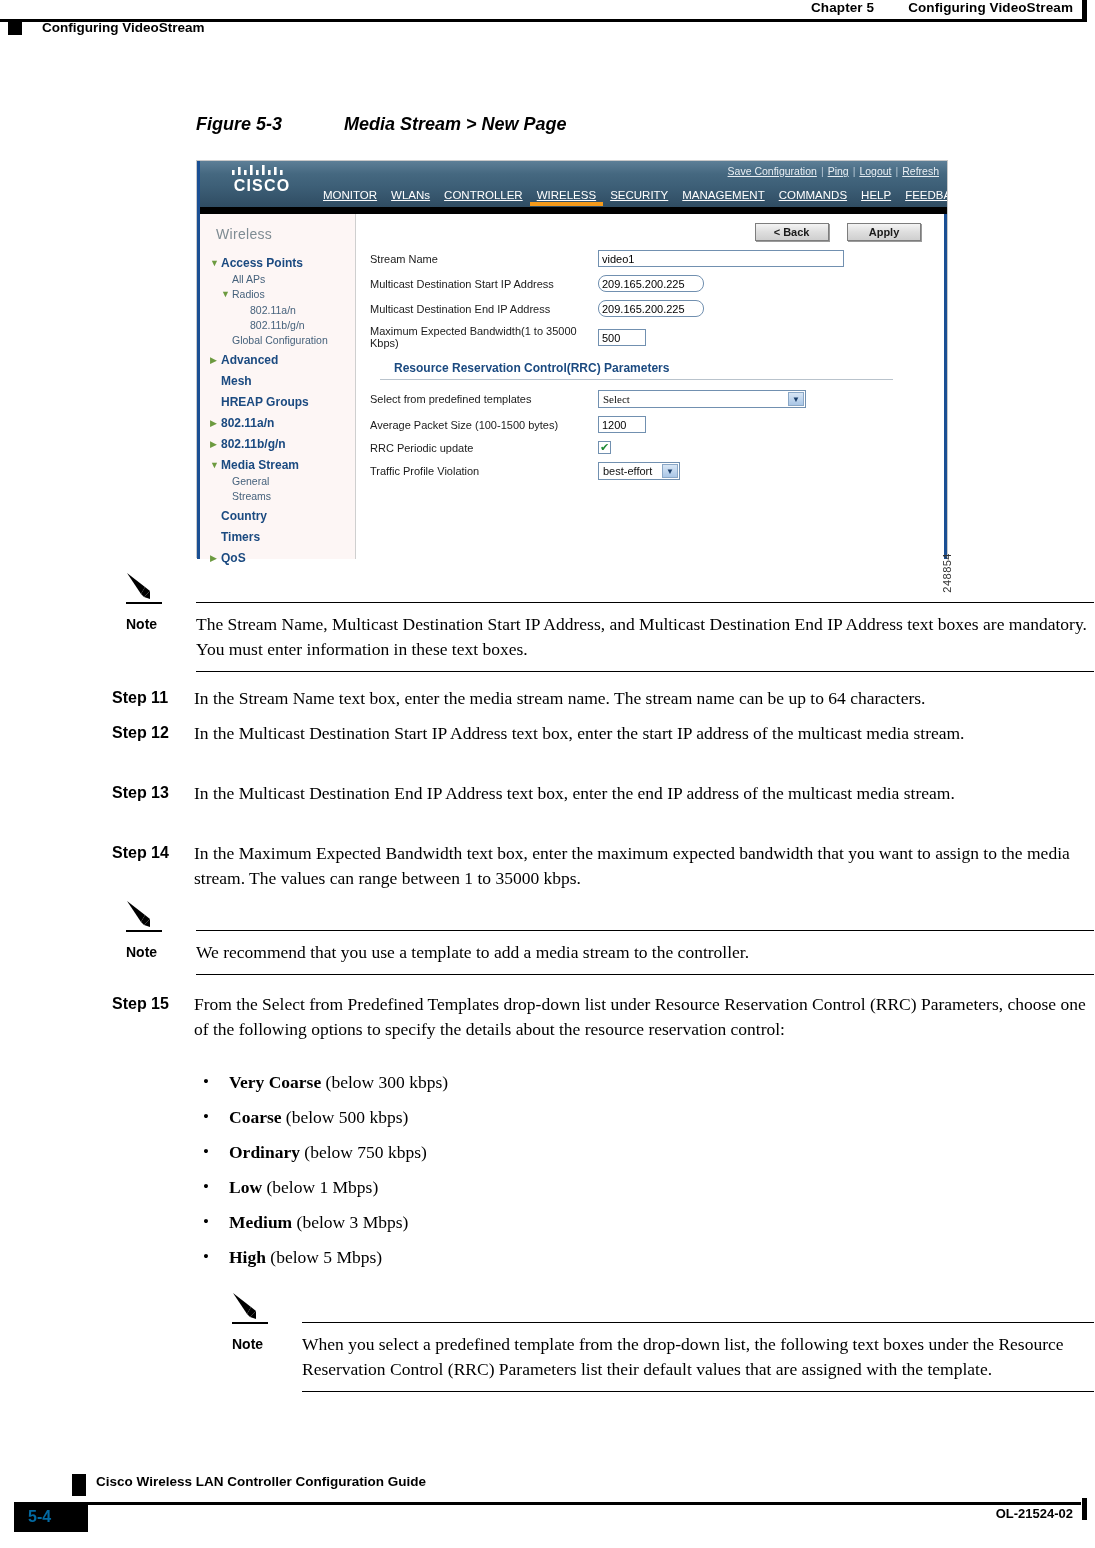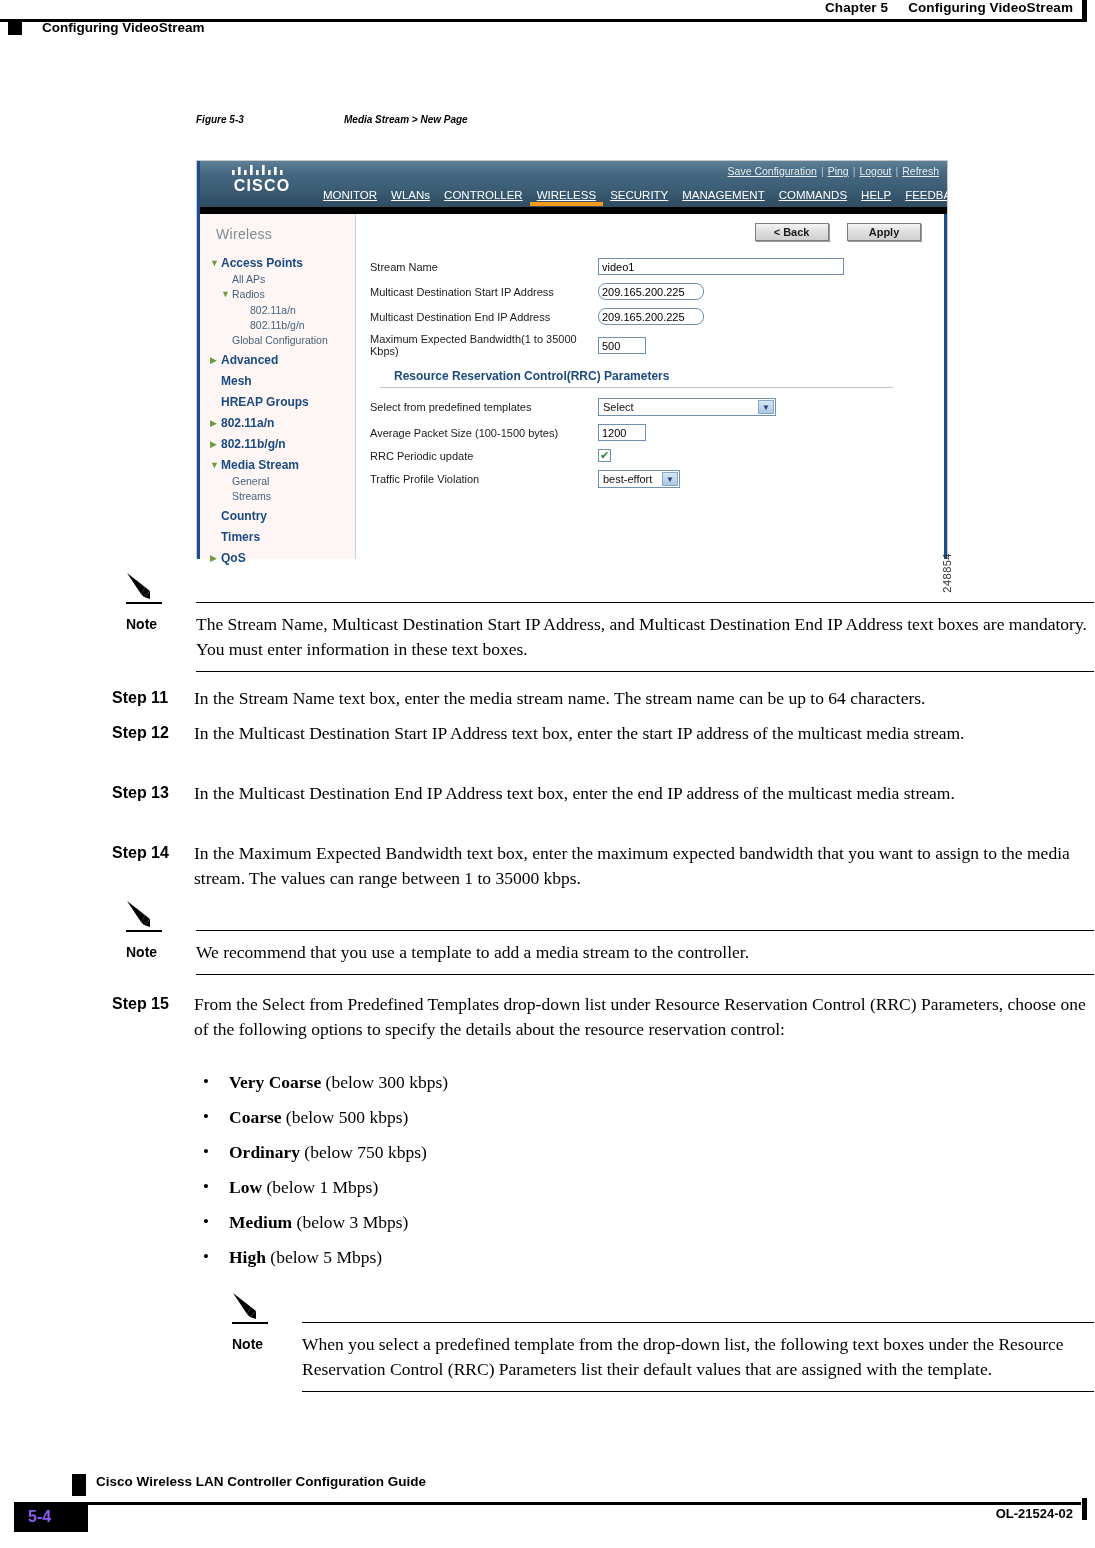"Chapter 5" .runhead-right .ch { margin-right: 20px -> 34px }
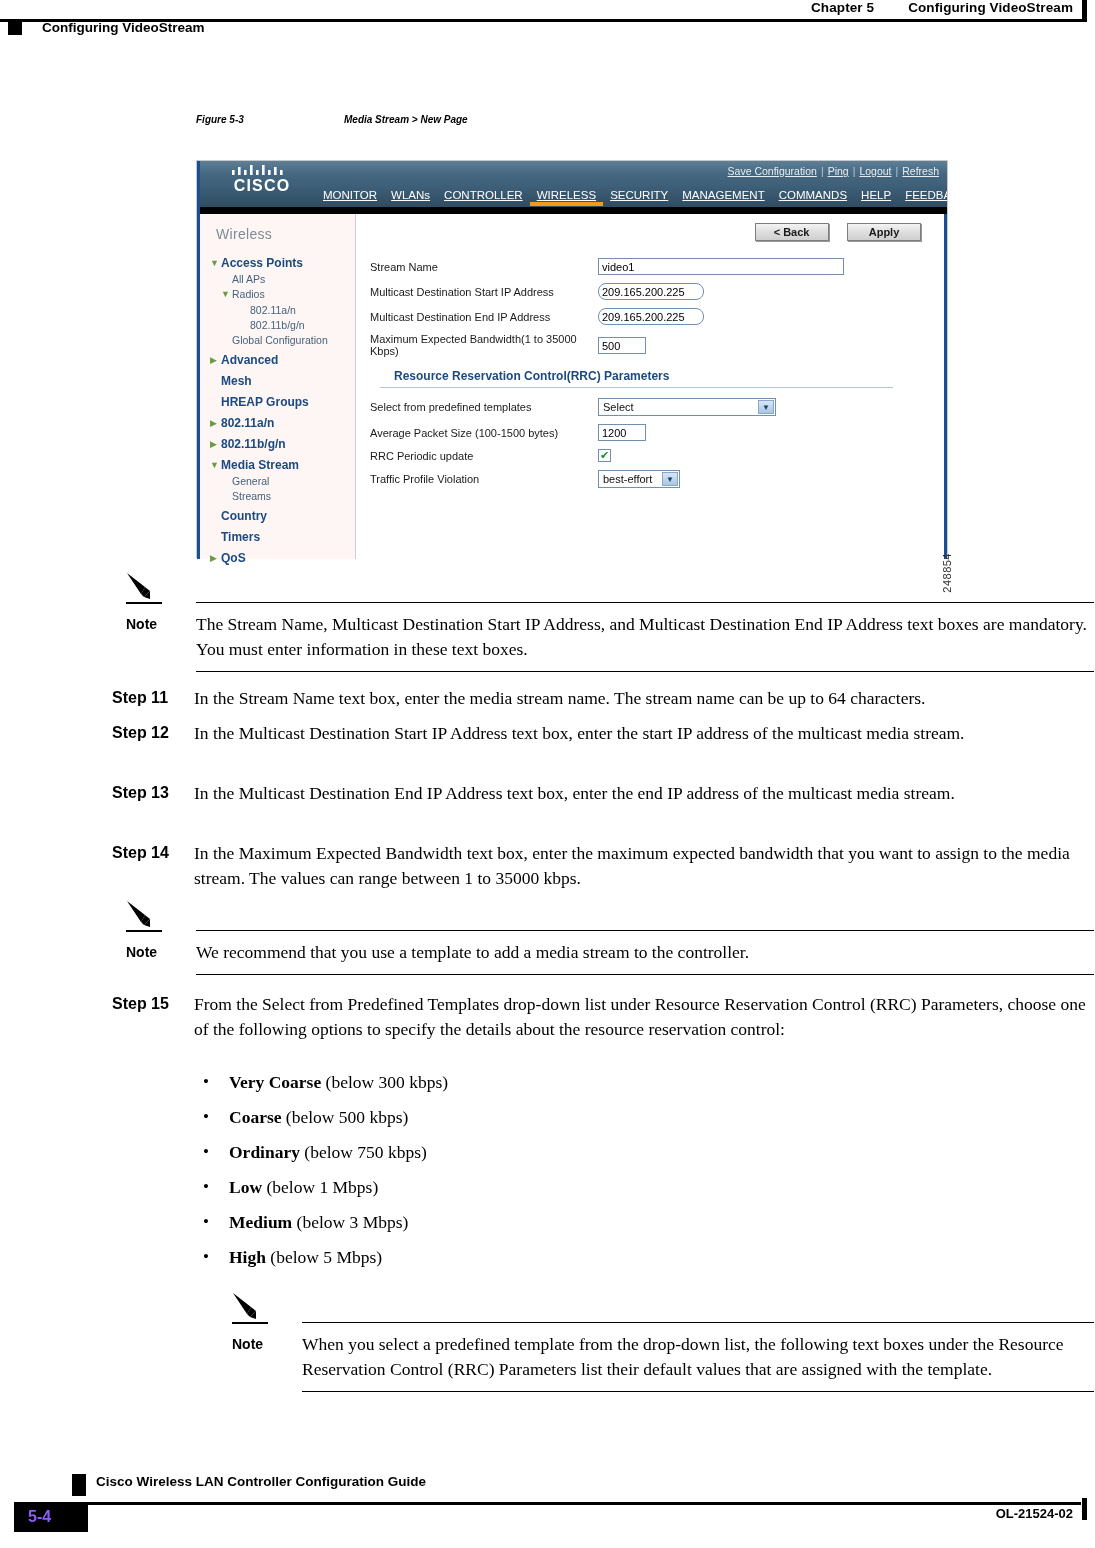"Figure 5-3 Media Stream >" .figcaption { font-size: 10px -> 18px }
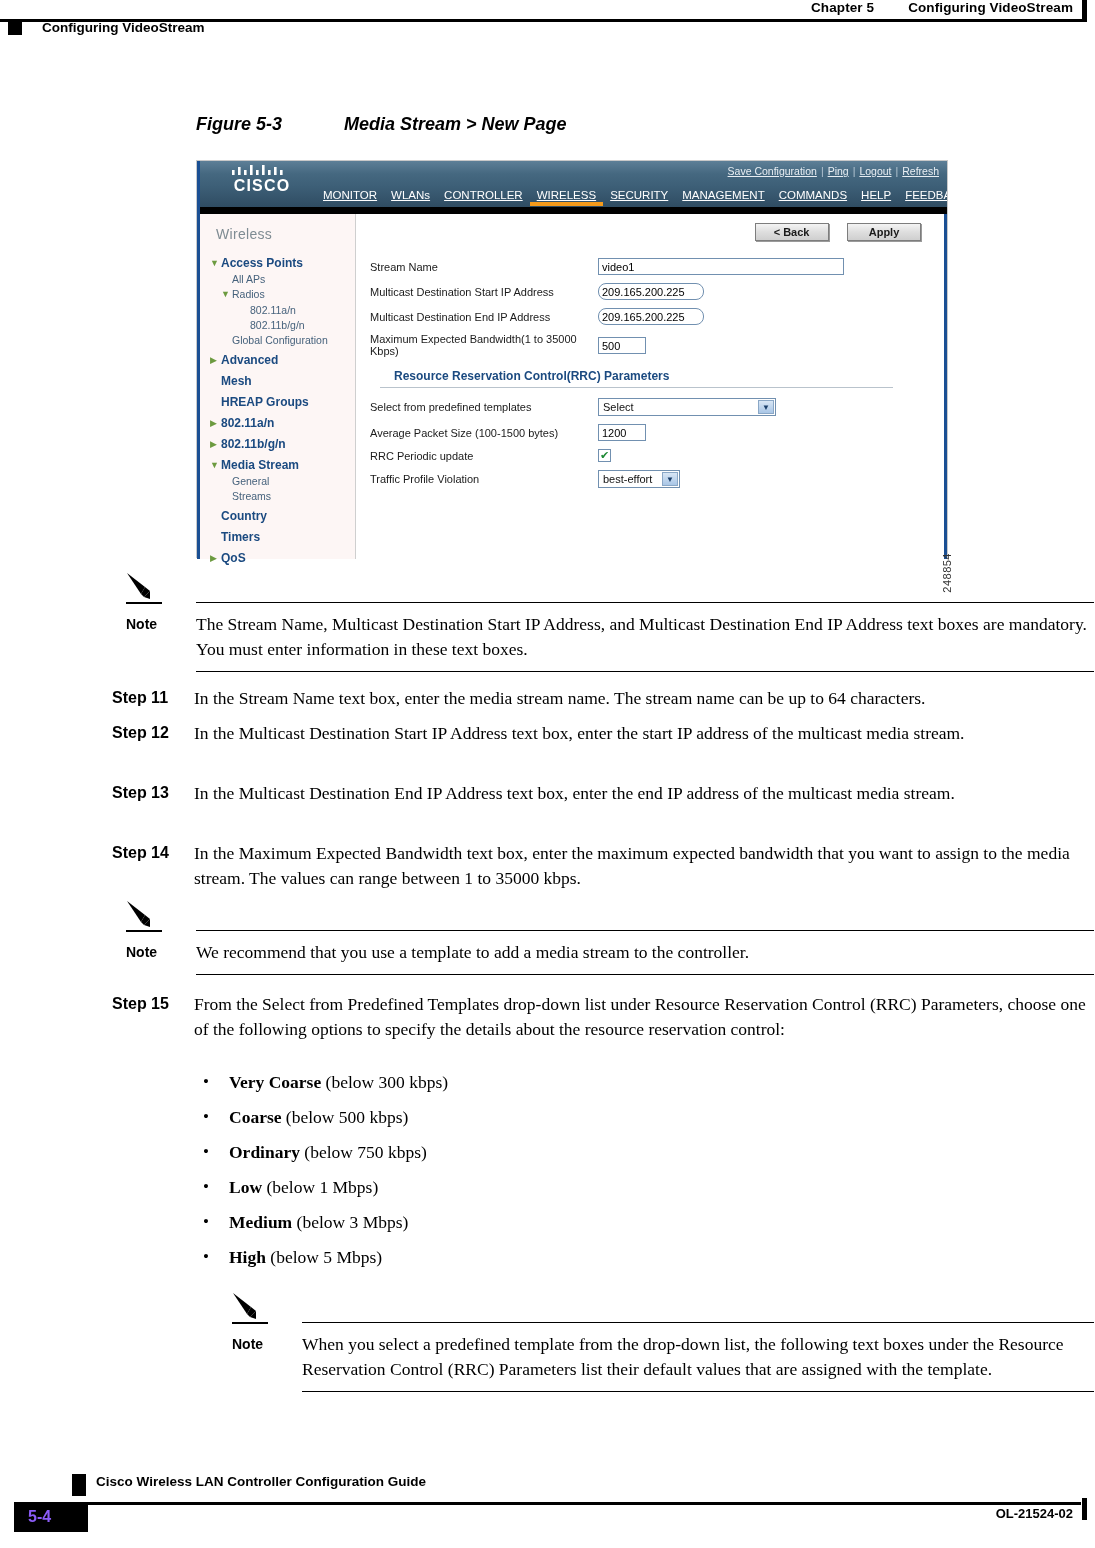"Stream Name" .form { margin-top: 34px -> 26px }
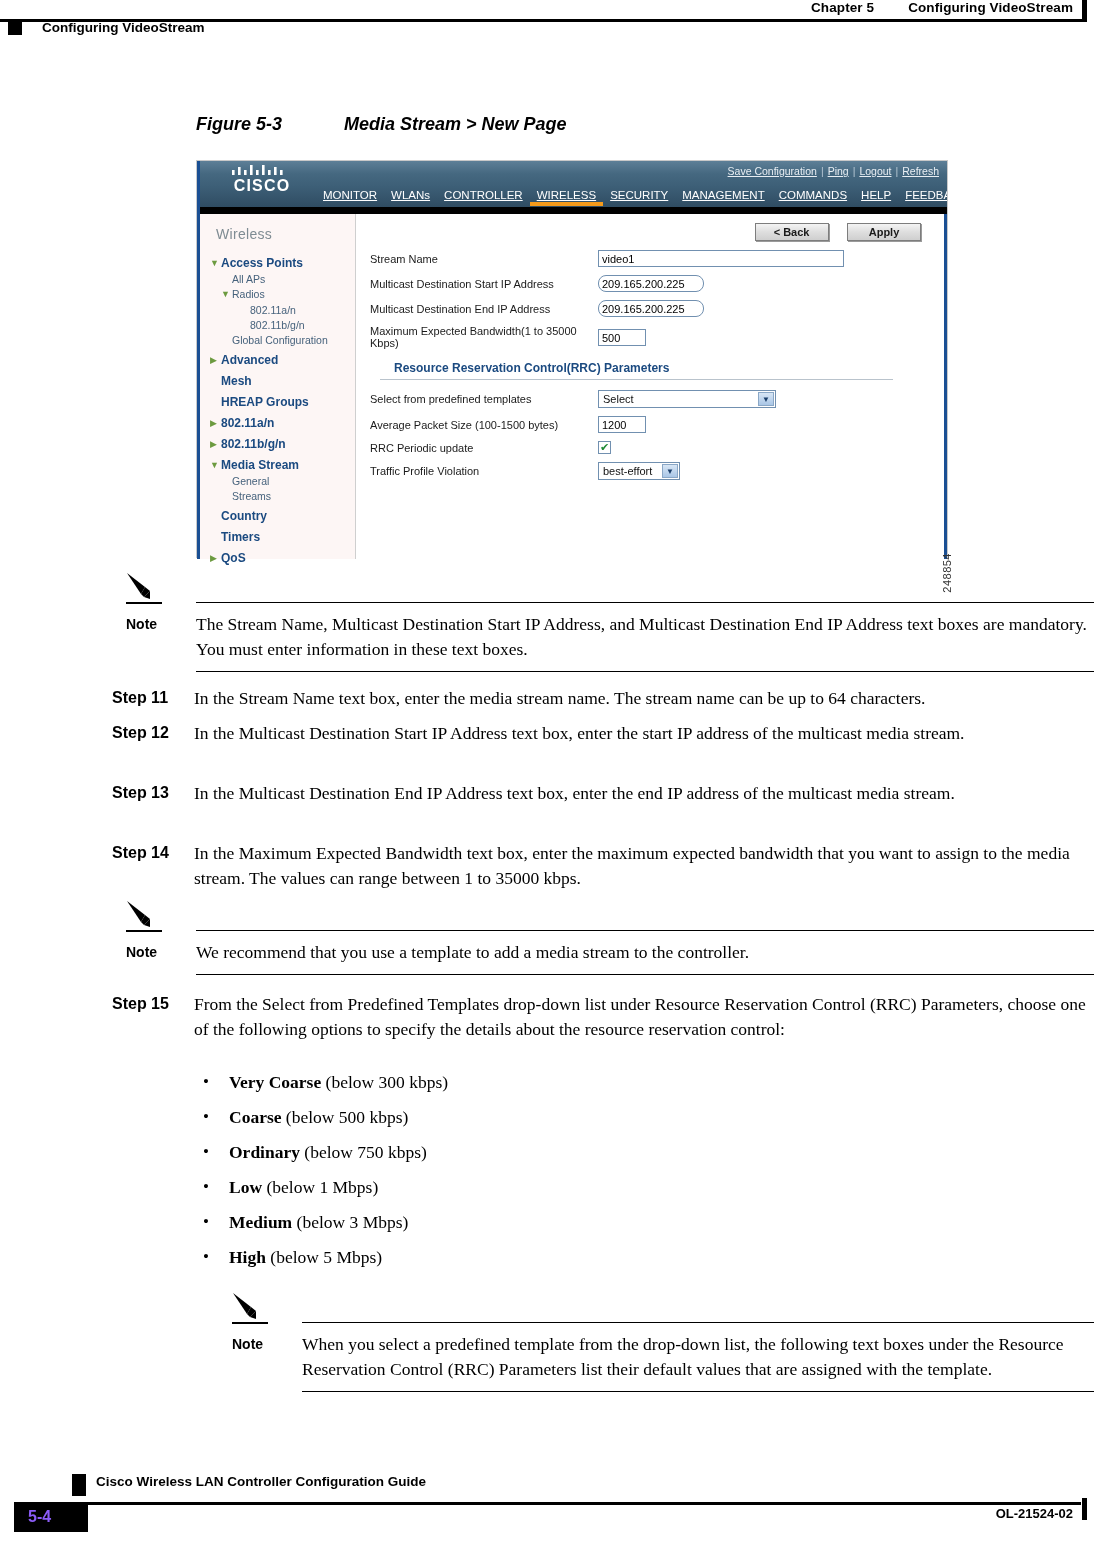"Select" .sel.w-wide { font-family: none -> Liberation Serif, serif; width: 178px -> 208px }
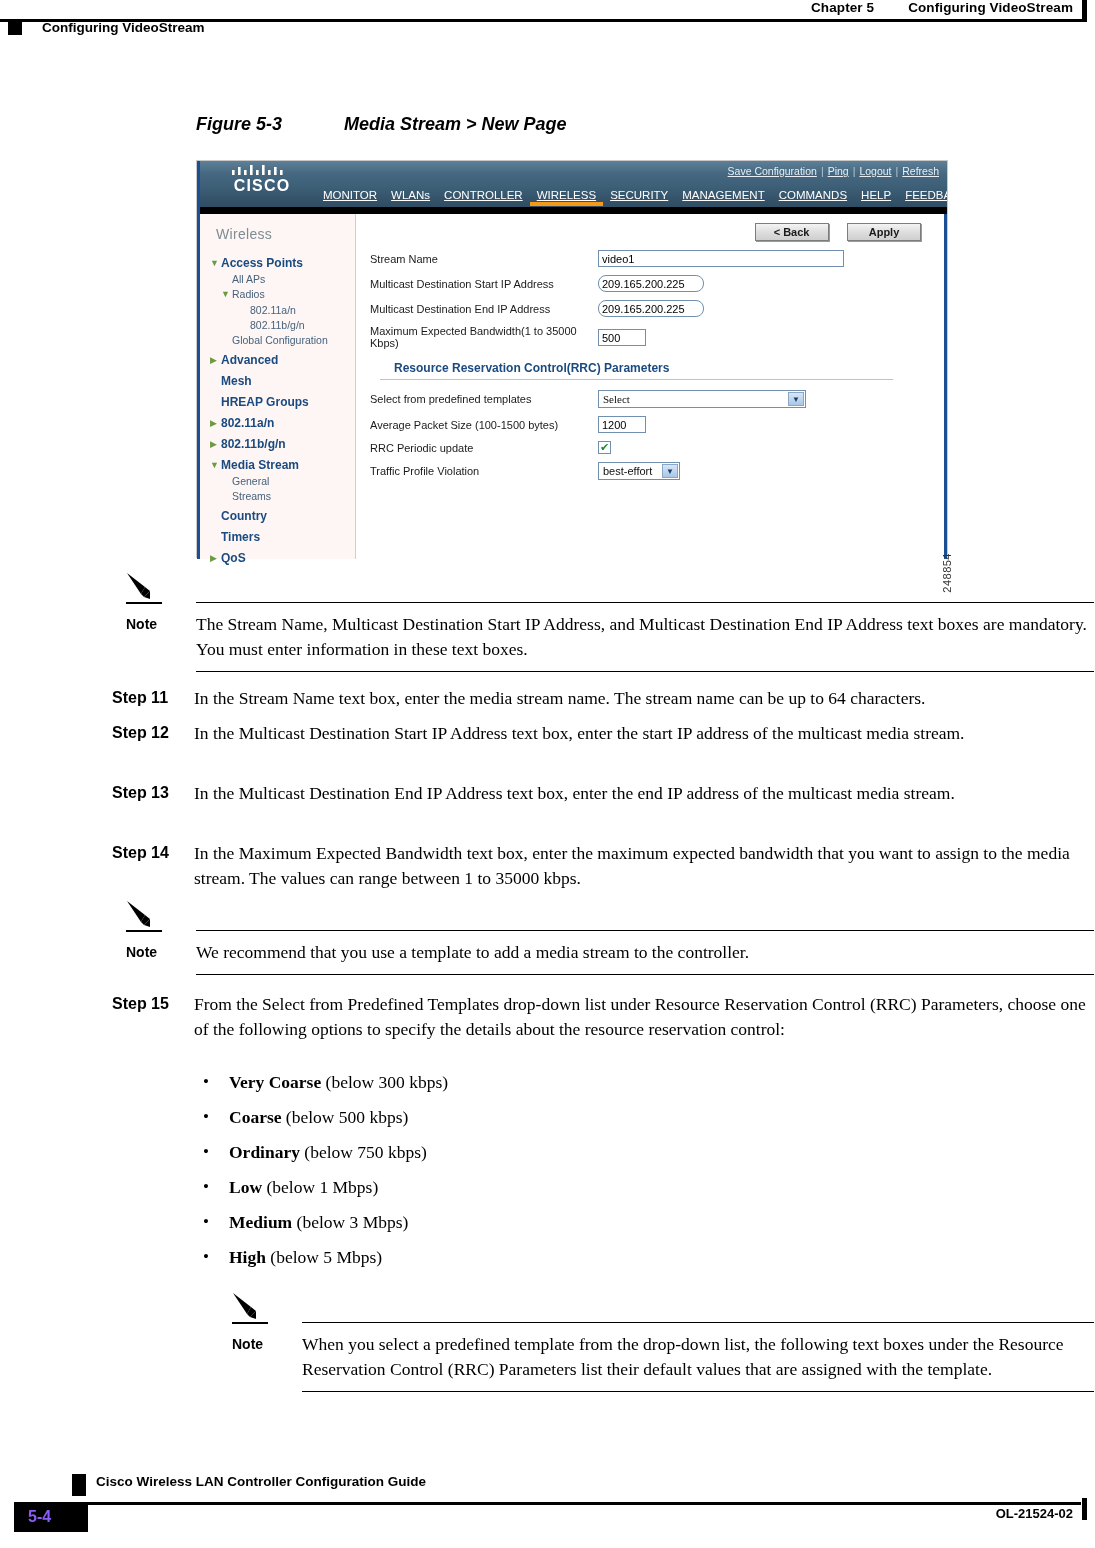"5-4" .f-page { color: #8b5cf6 -> #0369a1 }
